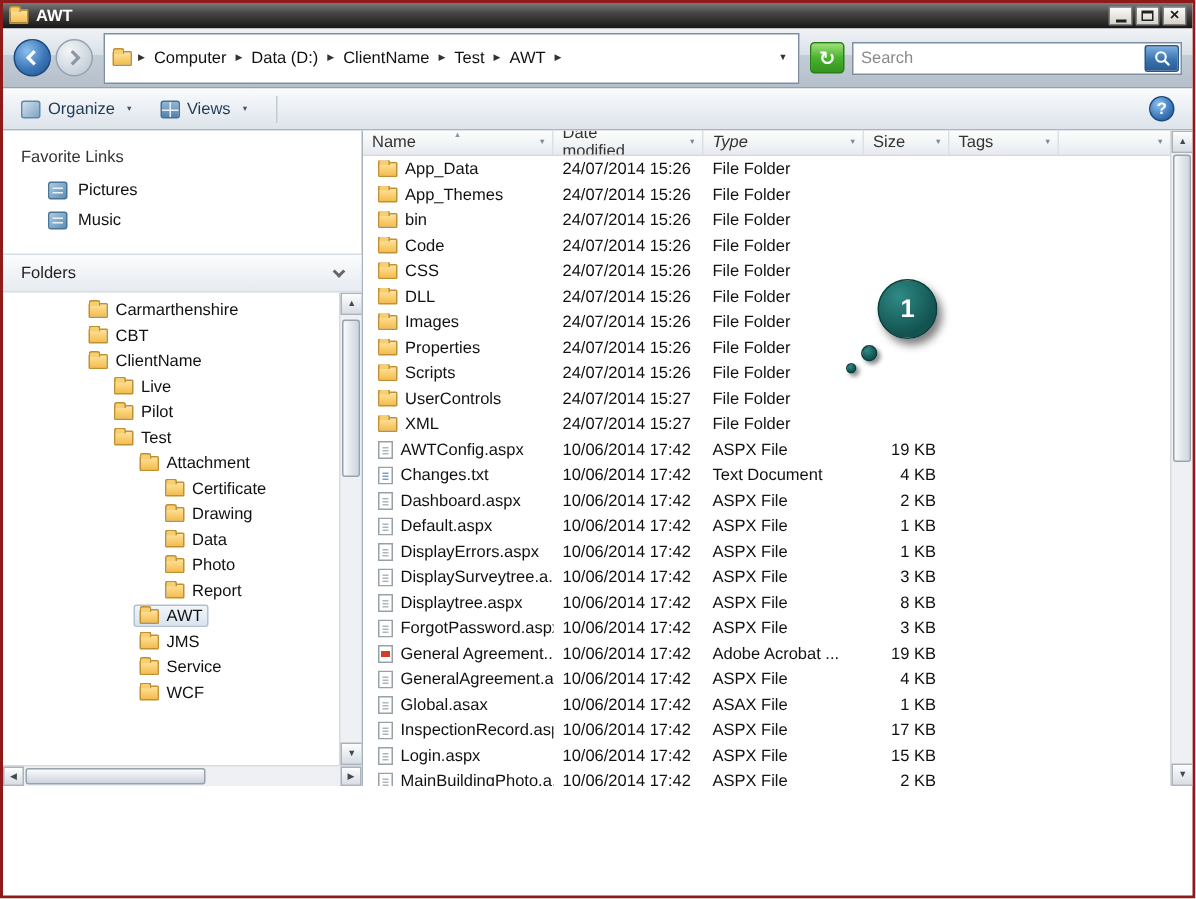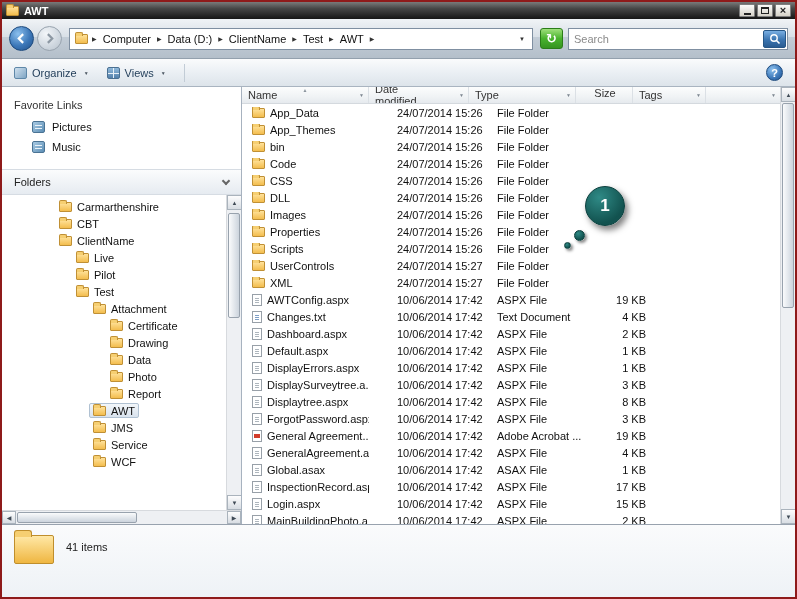"Computer" .addressbar { height: 22px -> 34px }
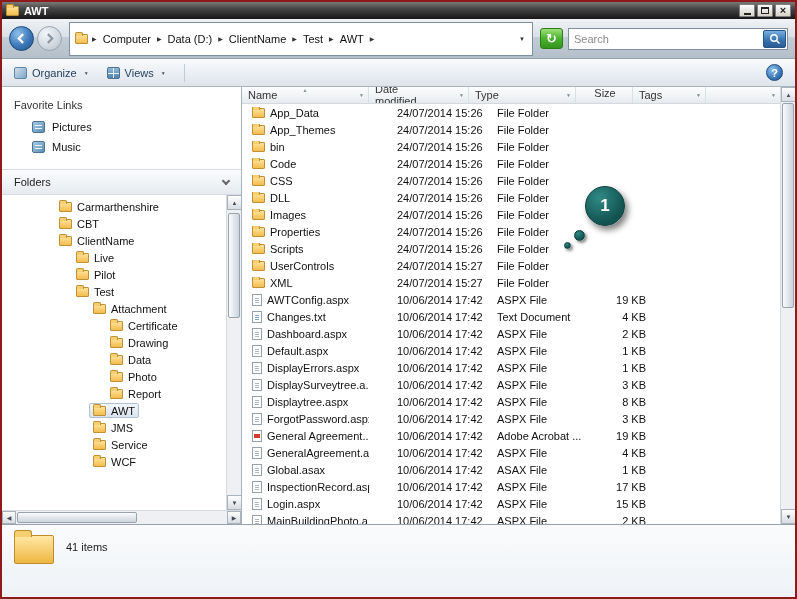"Type" .c-type { font-style: none -> italic }
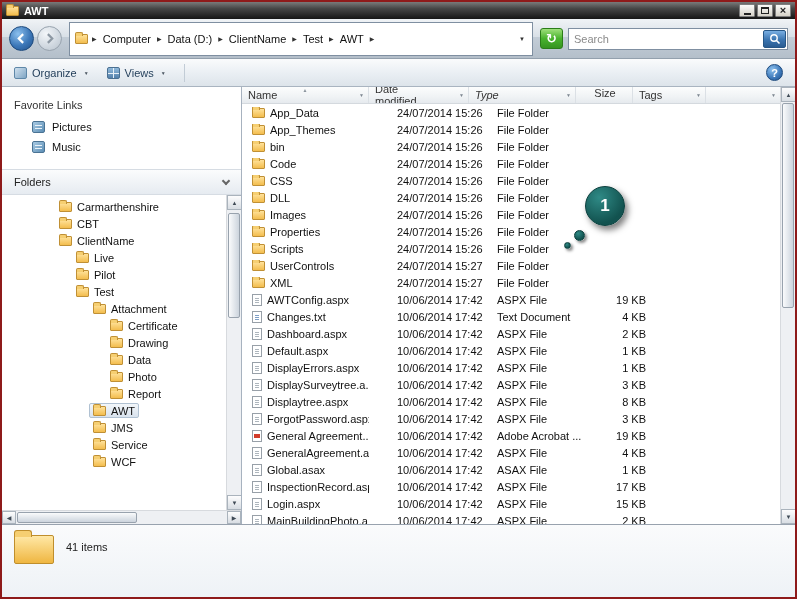"Size" .c-size { flex-direction: column -> none }
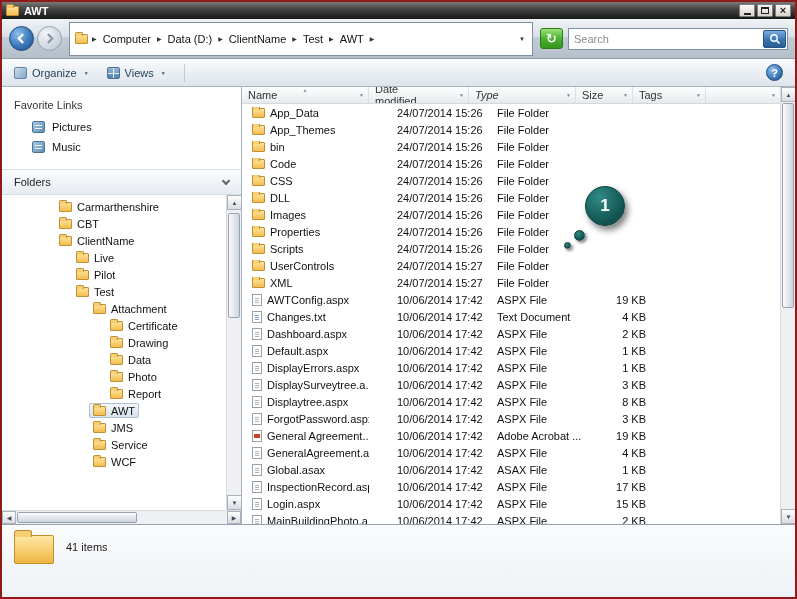"24/07/2014 15:26" .cl-date { margin-left: 22px -> none }
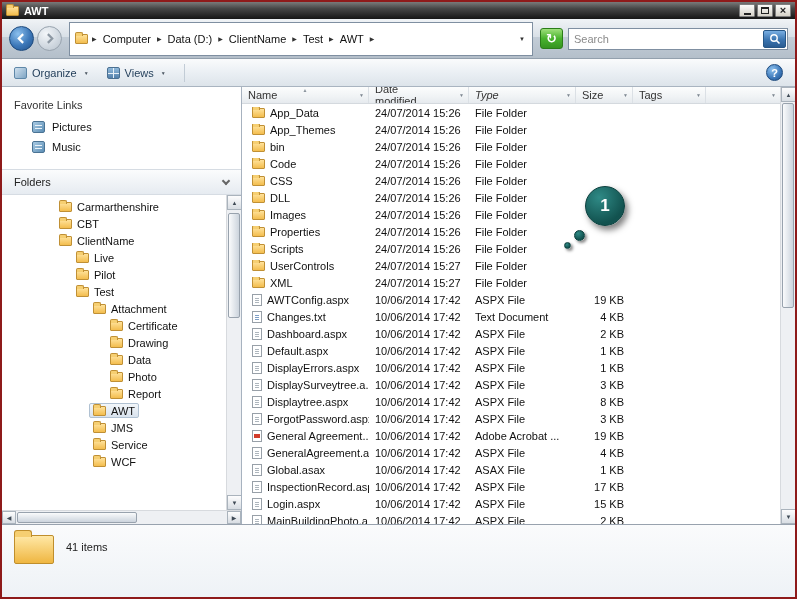"41 items" div.details { html: <div> <span></span> <span>41 items</span> </div> -> none }
